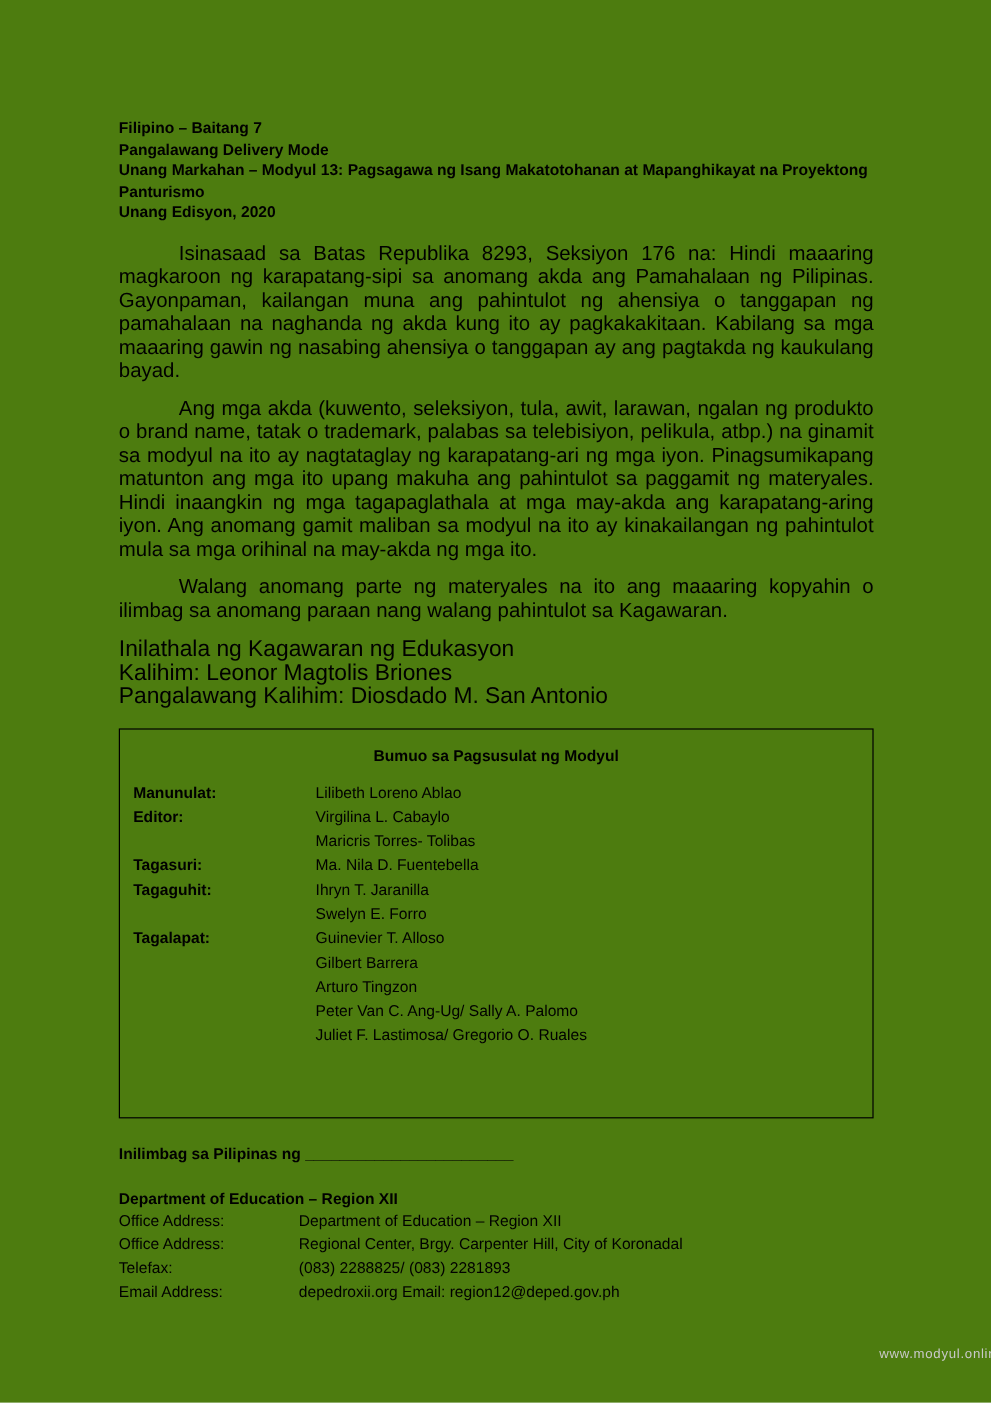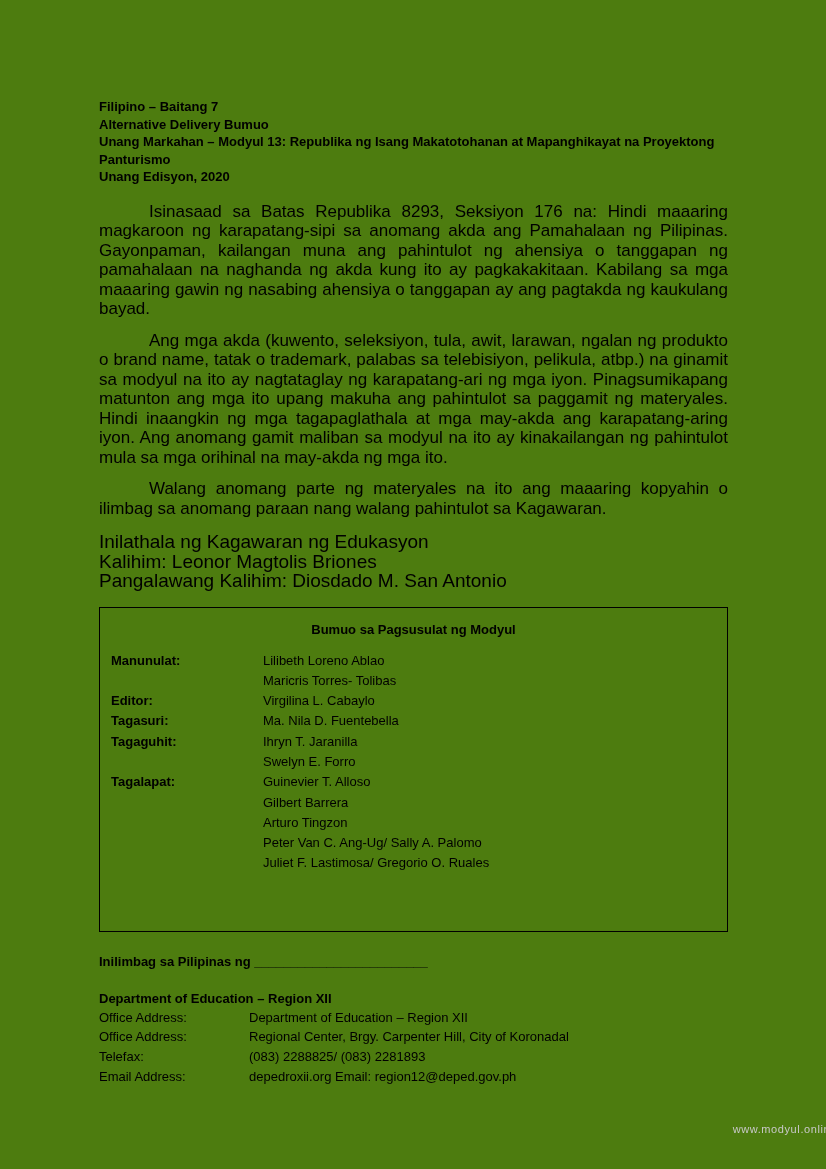"Alternative Delivery Bumuo" div { text: Alternative Delivery Bumuo -> Pangalawang Delivery Mode }
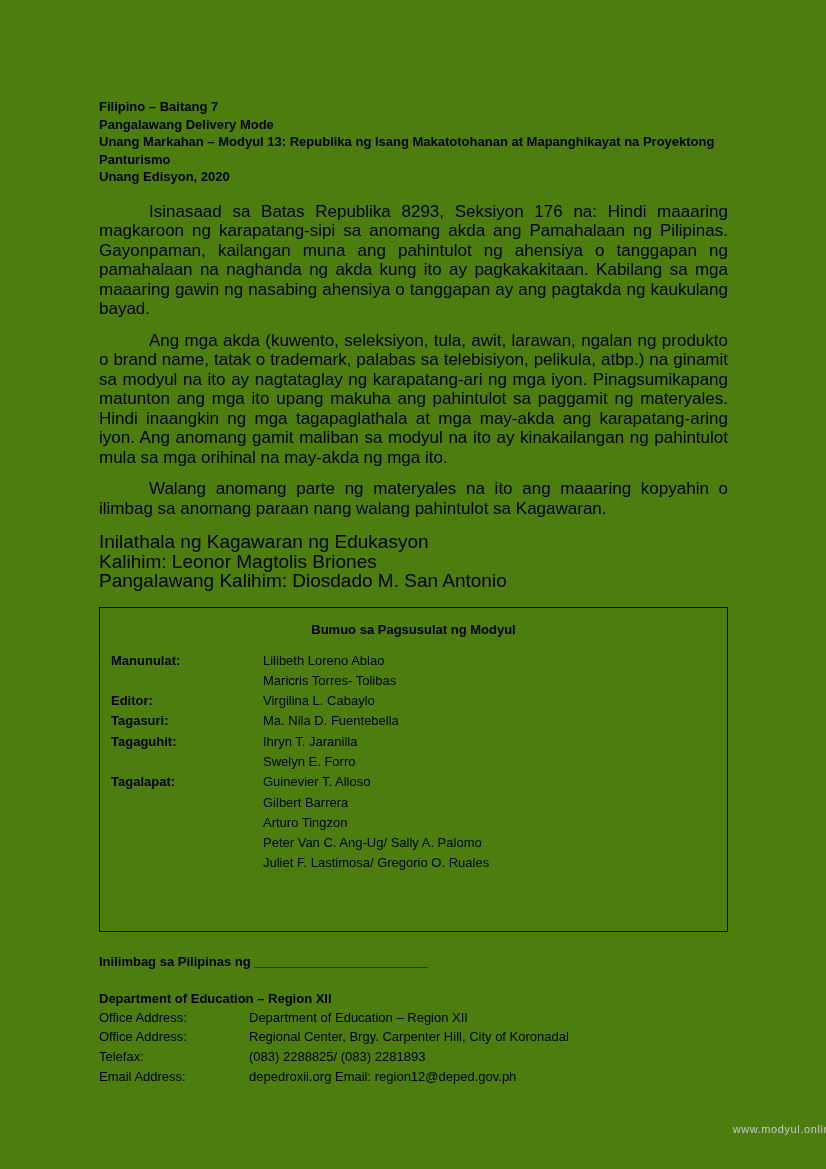"Unang Markahan – Modyul 13:" div { text: Republika -> Pagsagawa }
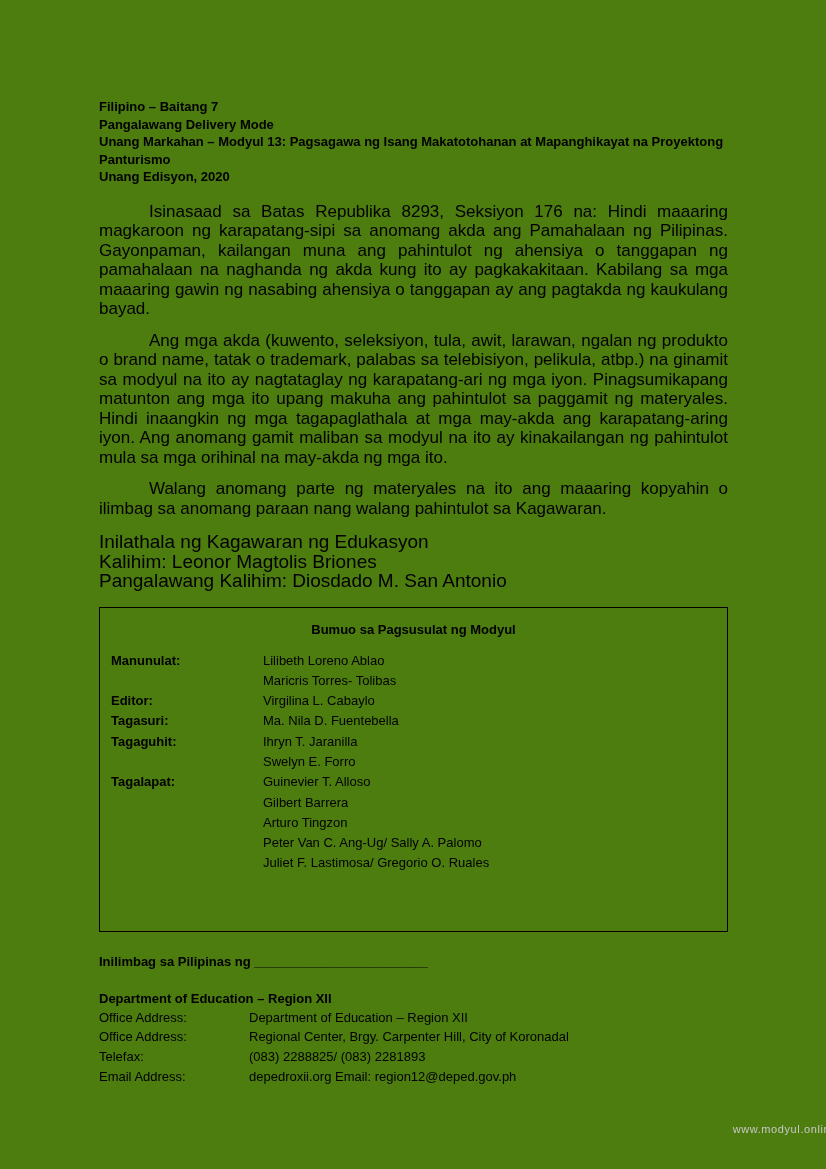"Maricris Torres- Tolibas" tr { order: before "Editor:" -> after "Editor:" }
